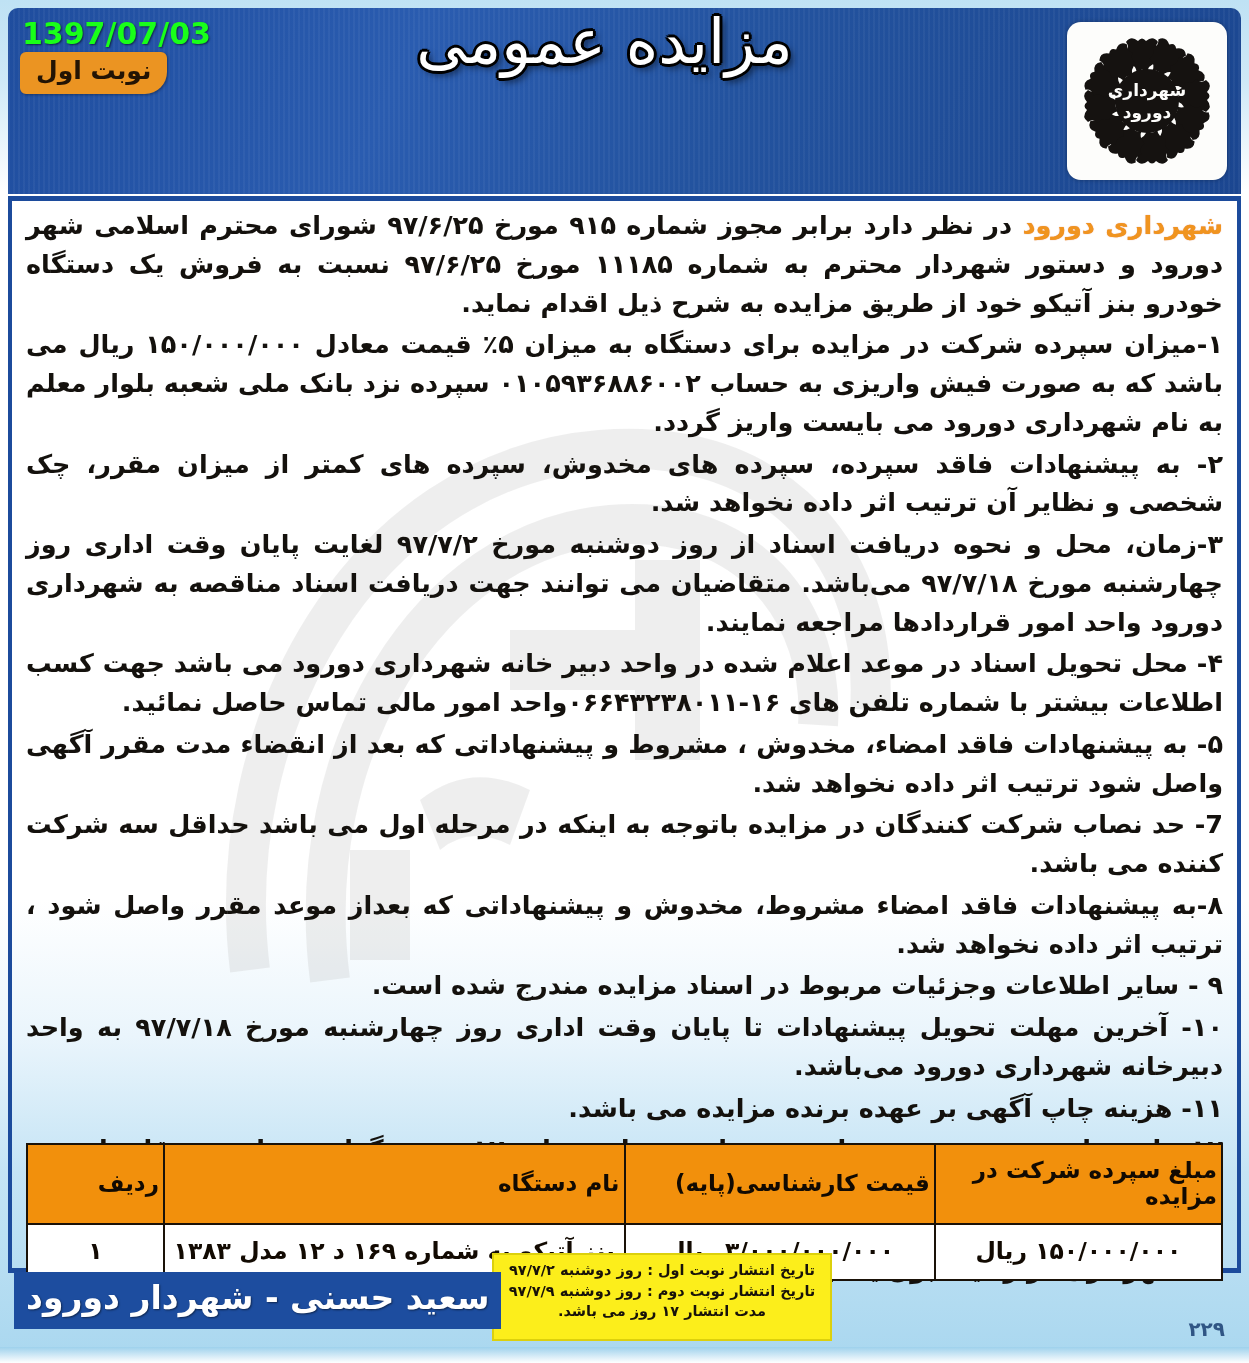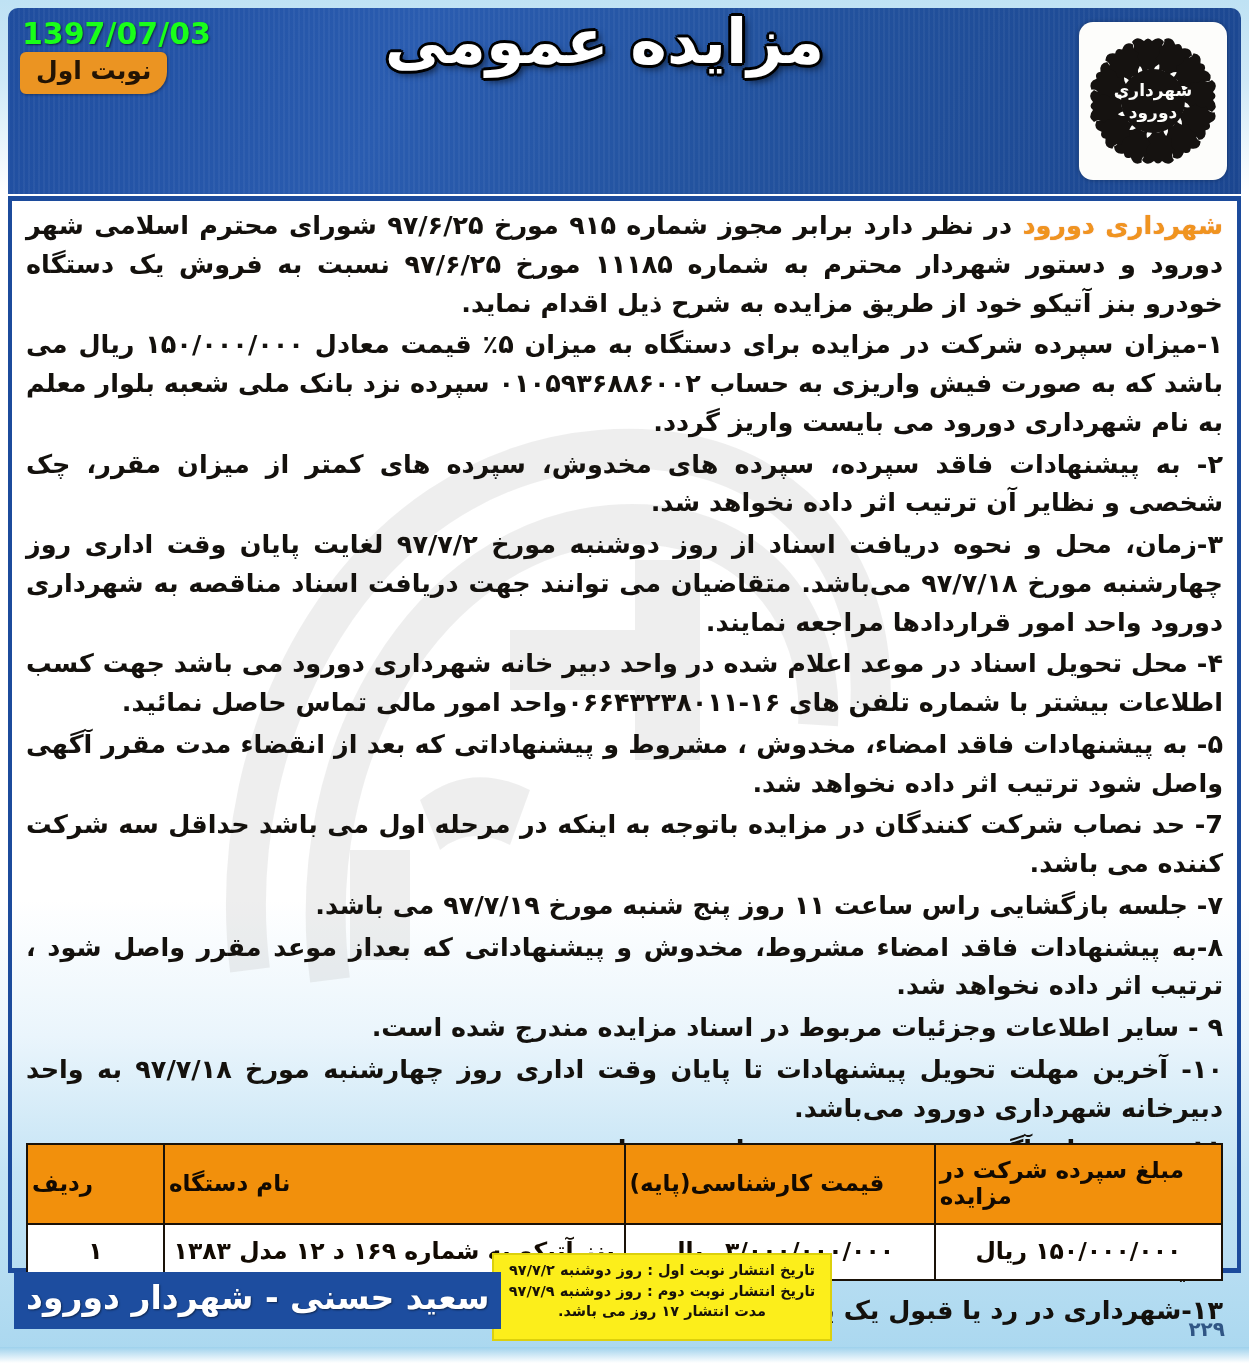"مزایده عمومی" .banner-title { font-weight: bold -> normal }
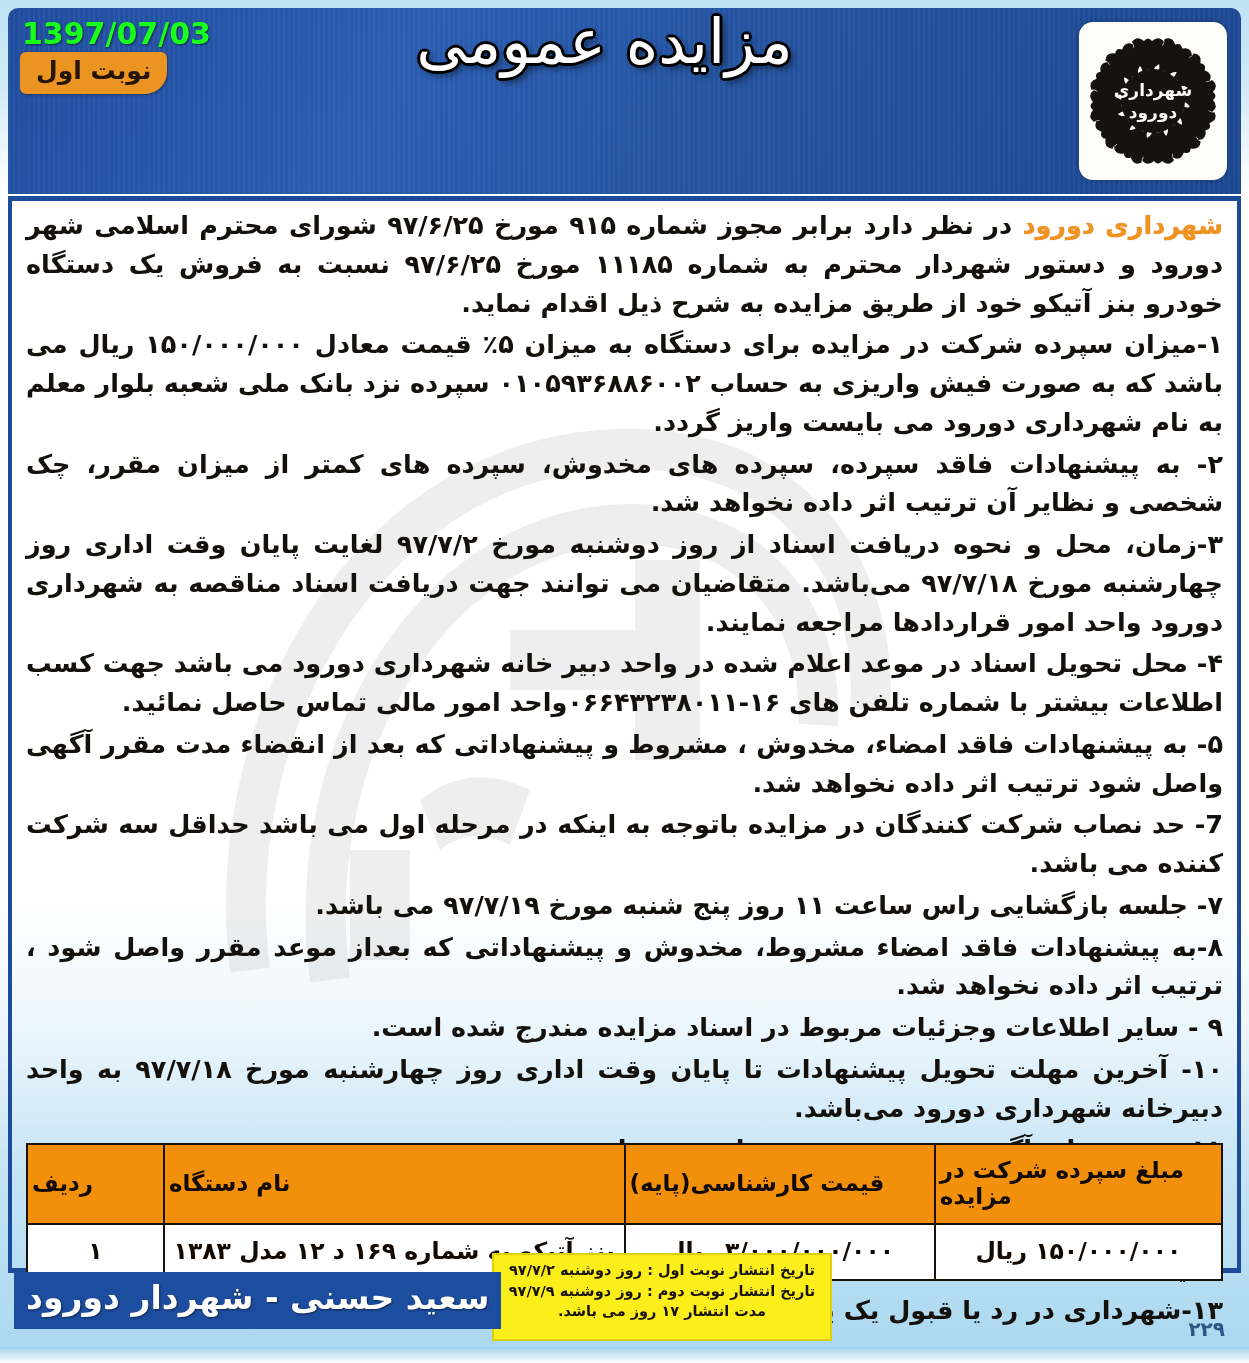"شهرداری" .logo-box { width: 148px -> 160px }
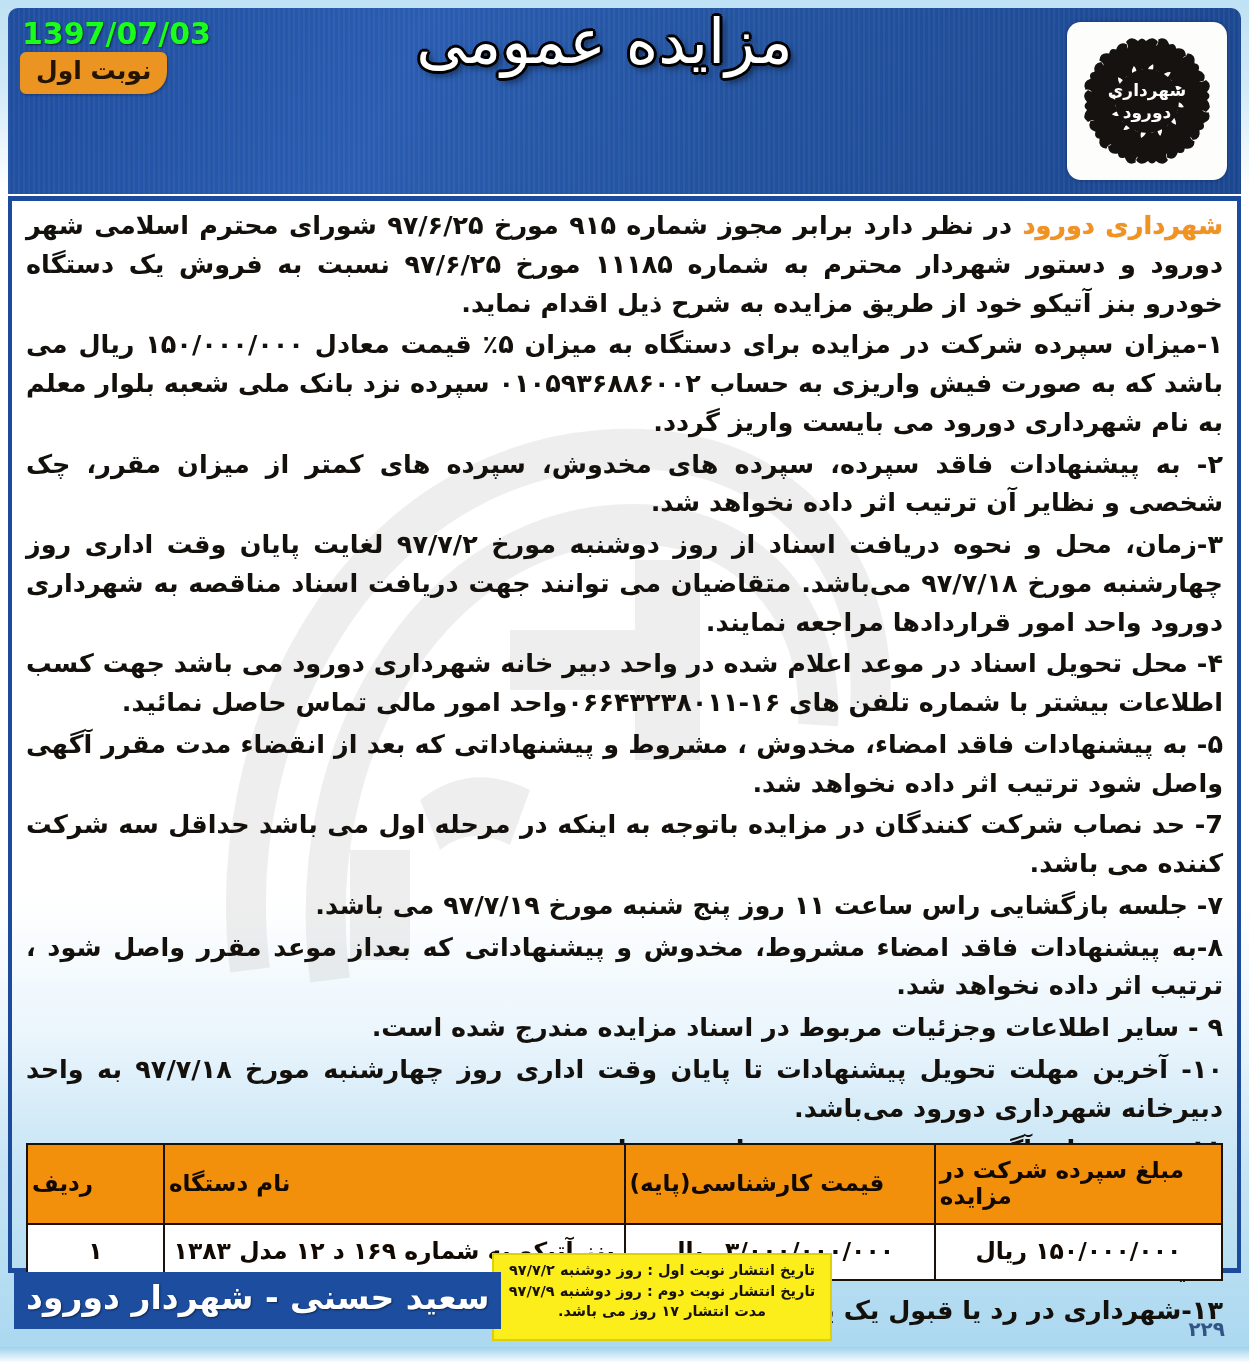"۷- جلسه بازگشایی راس ساعت" p { html: <p>۷- جلسه بازگشایی راس ساعت ۱۱ روز پنج شنبه مورخ ۹۷/۷/۱۹ می باشد.</p> -> none }
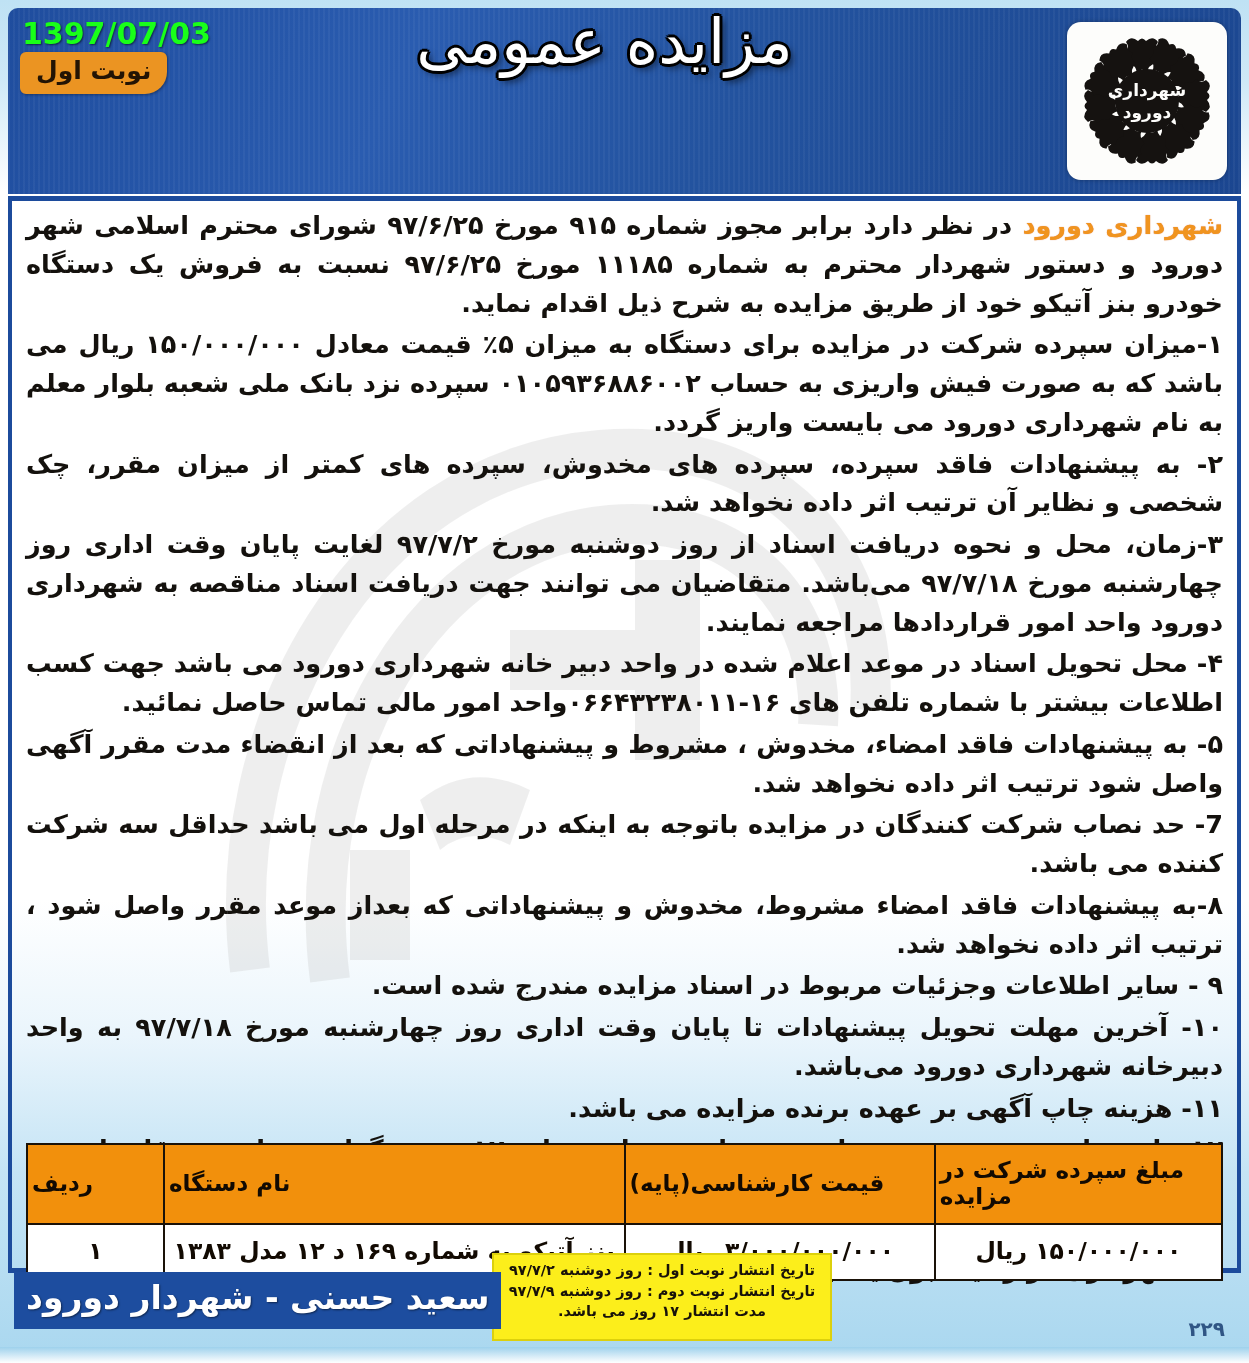"ردیف" table.bid th { text-align: left -> right }
